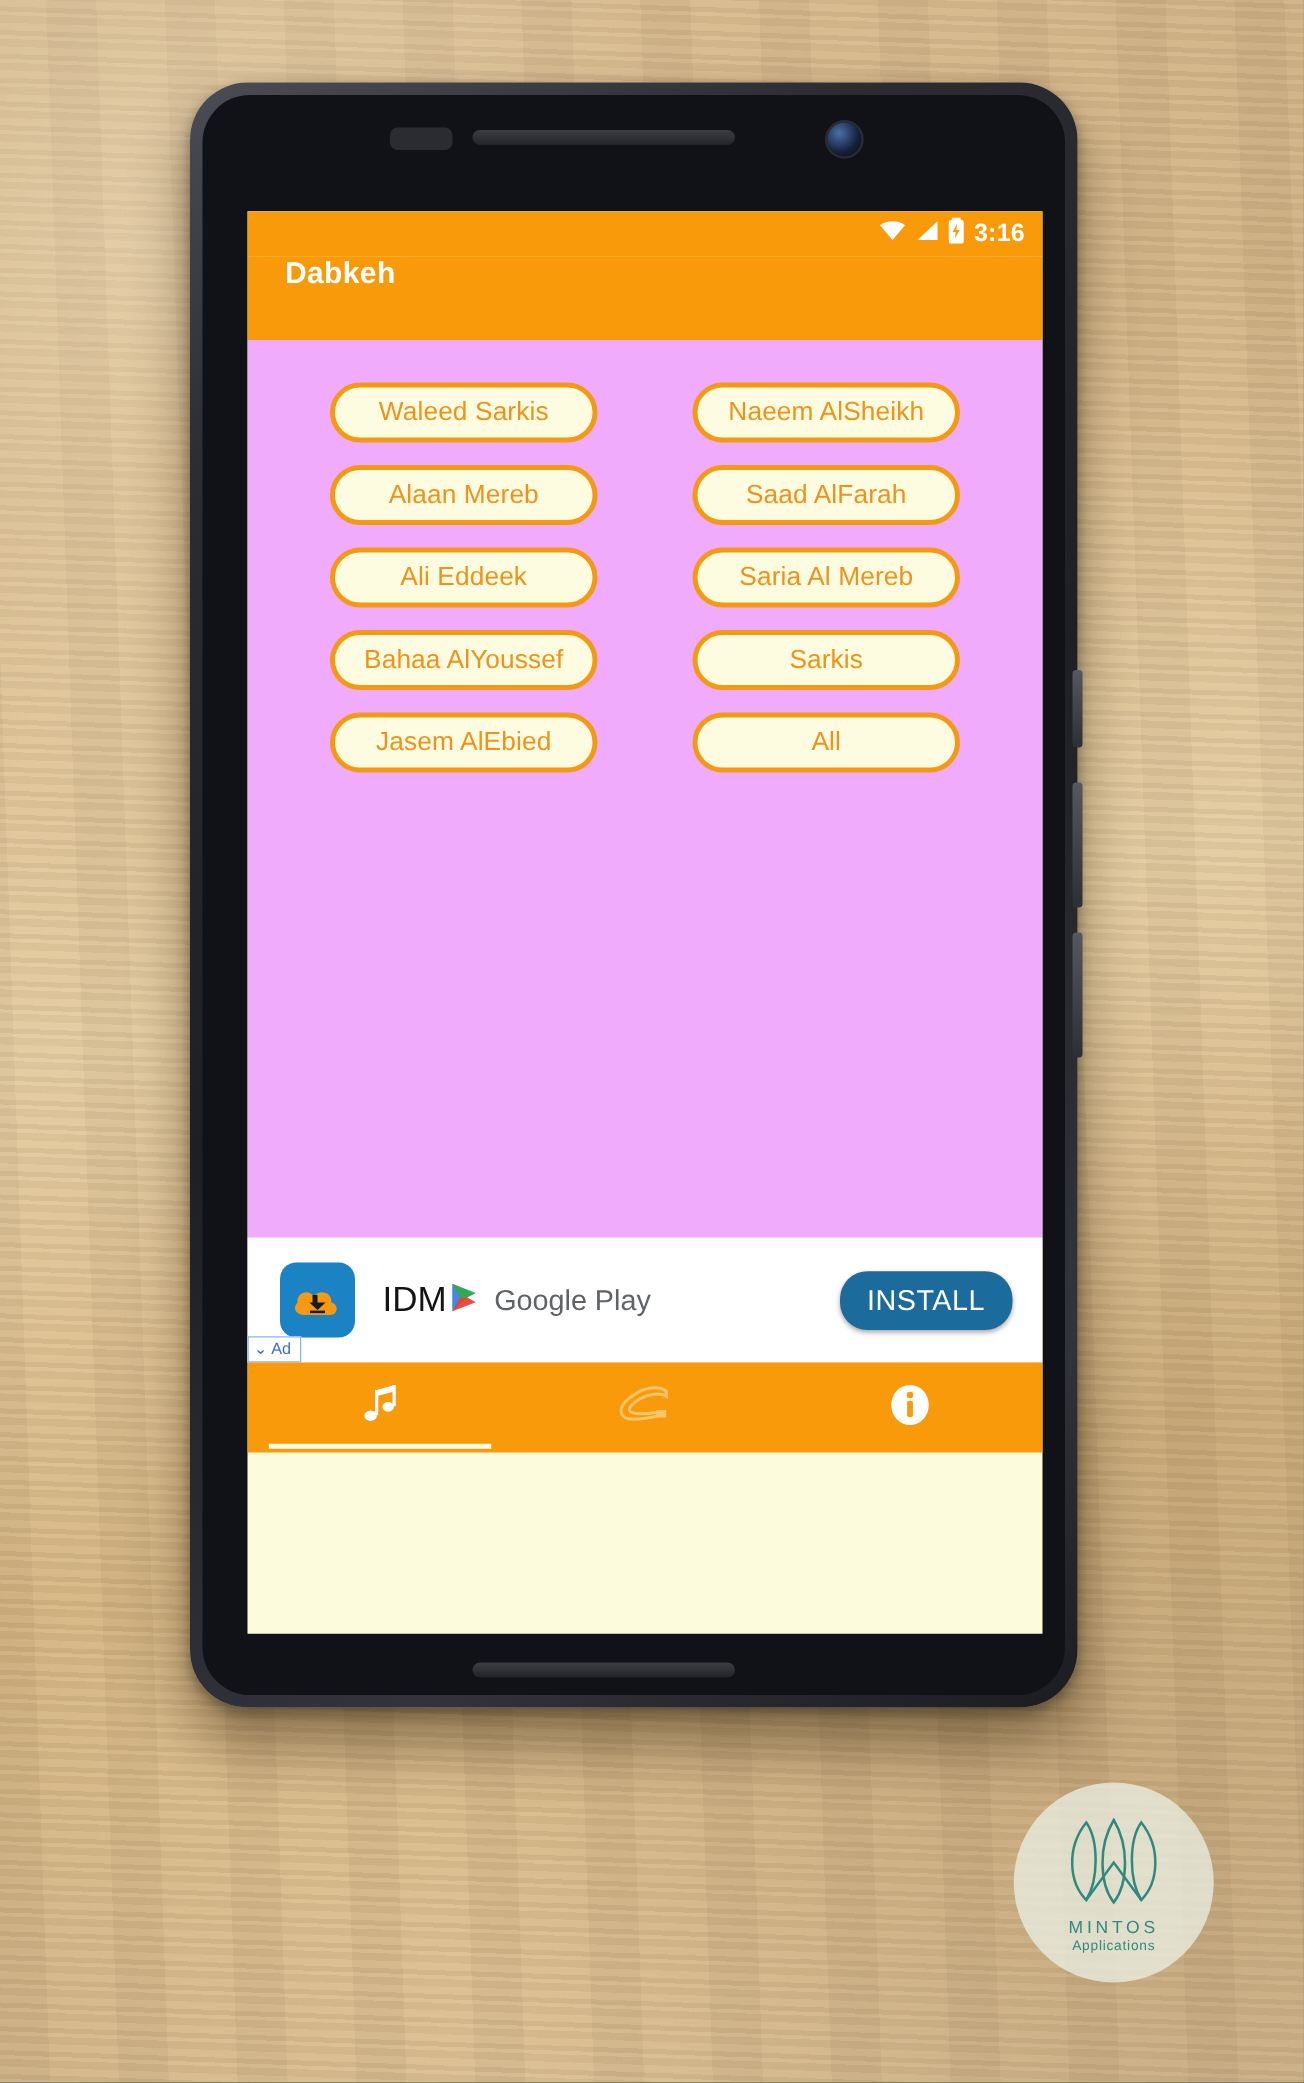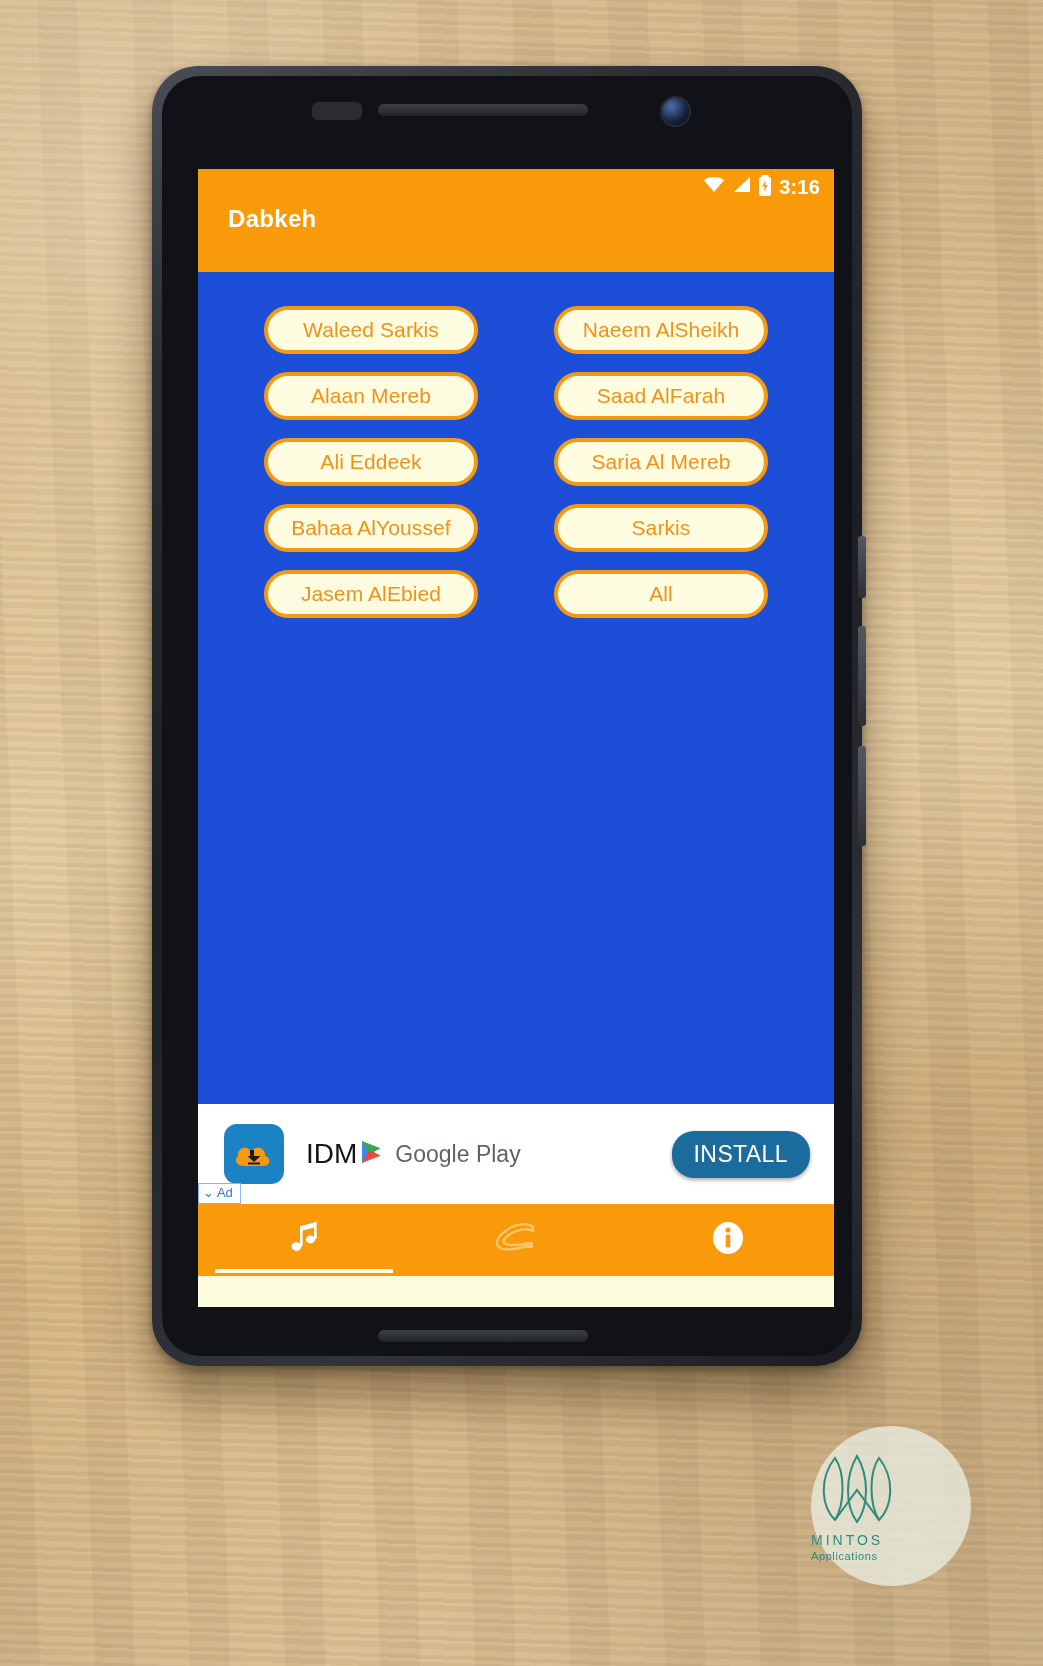"Waleed Sarkis" #content { background: #1d4ed8 -> #f0abfc; height: 932px -> 818px }
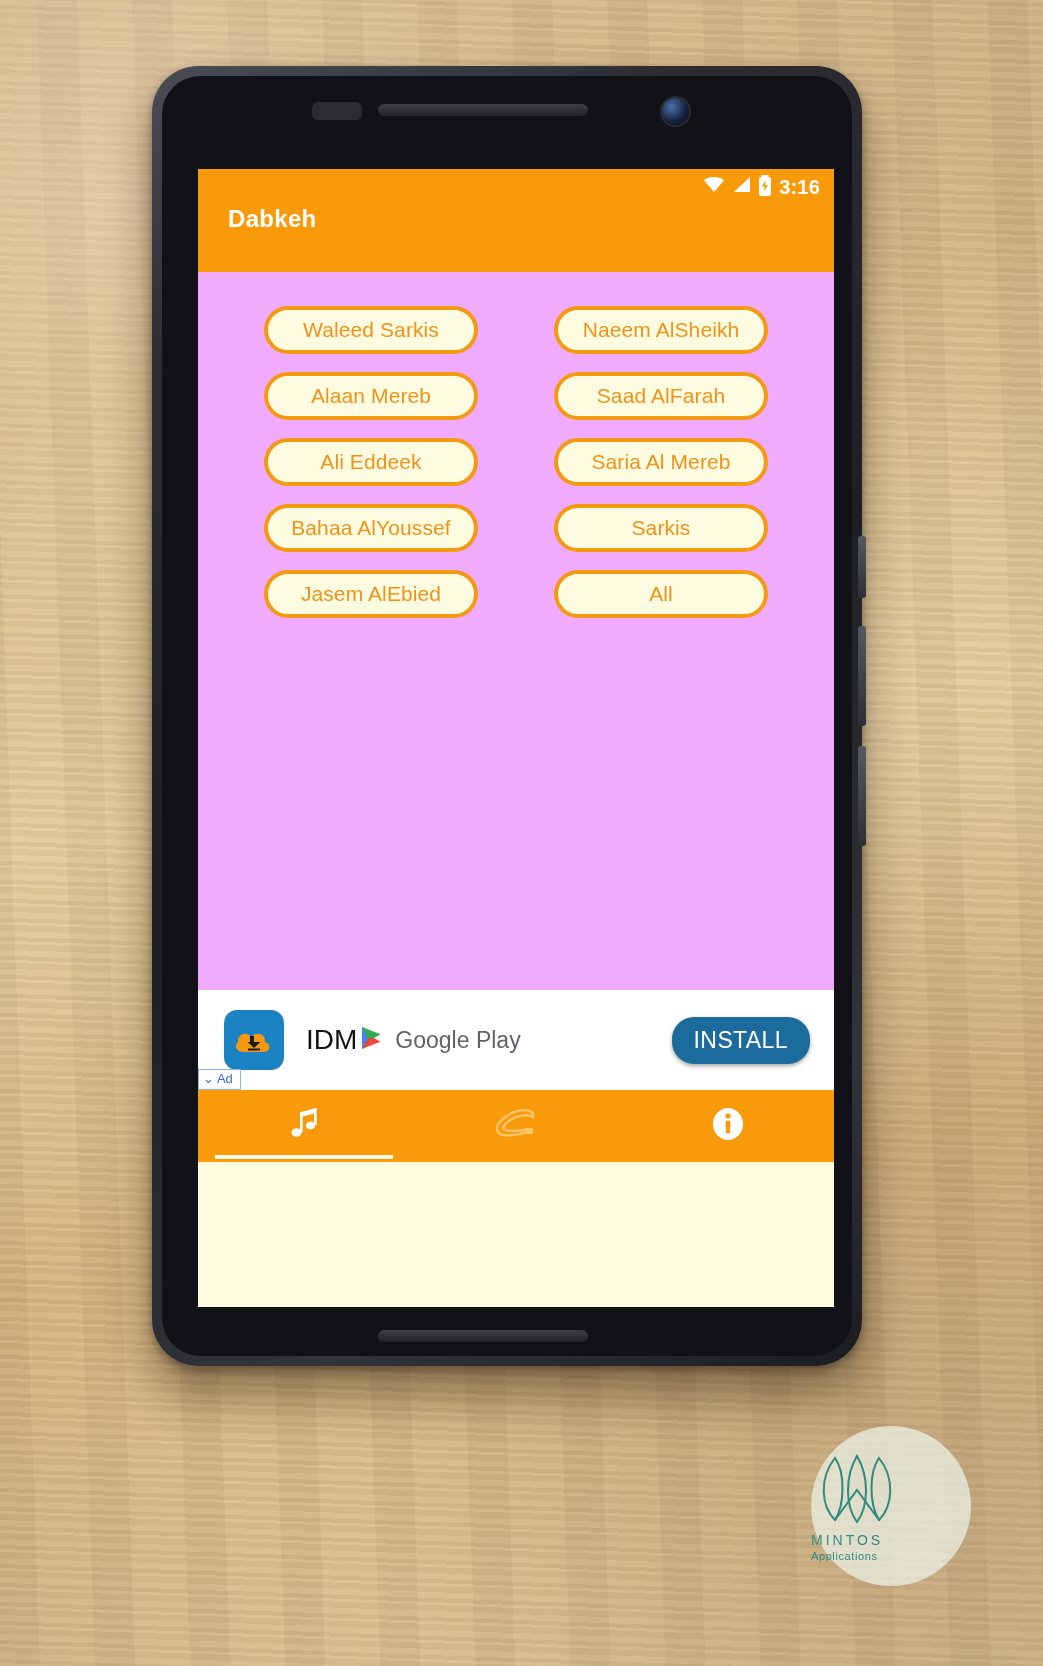"MINTOS" #watermark { align-items: flex-start -> center }
